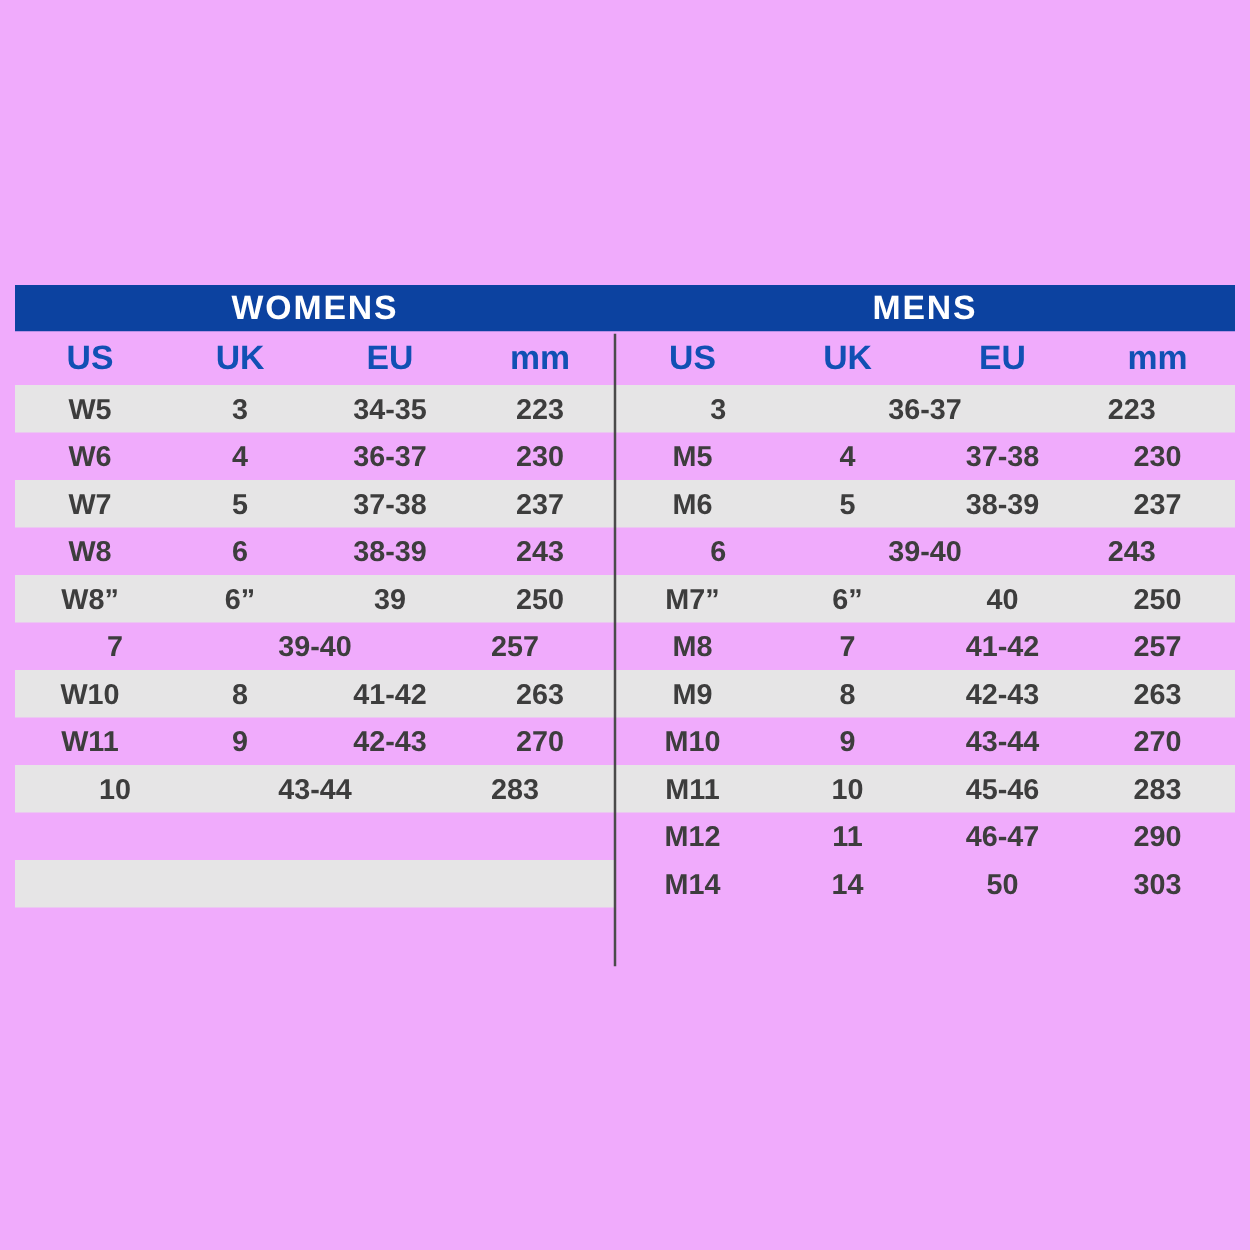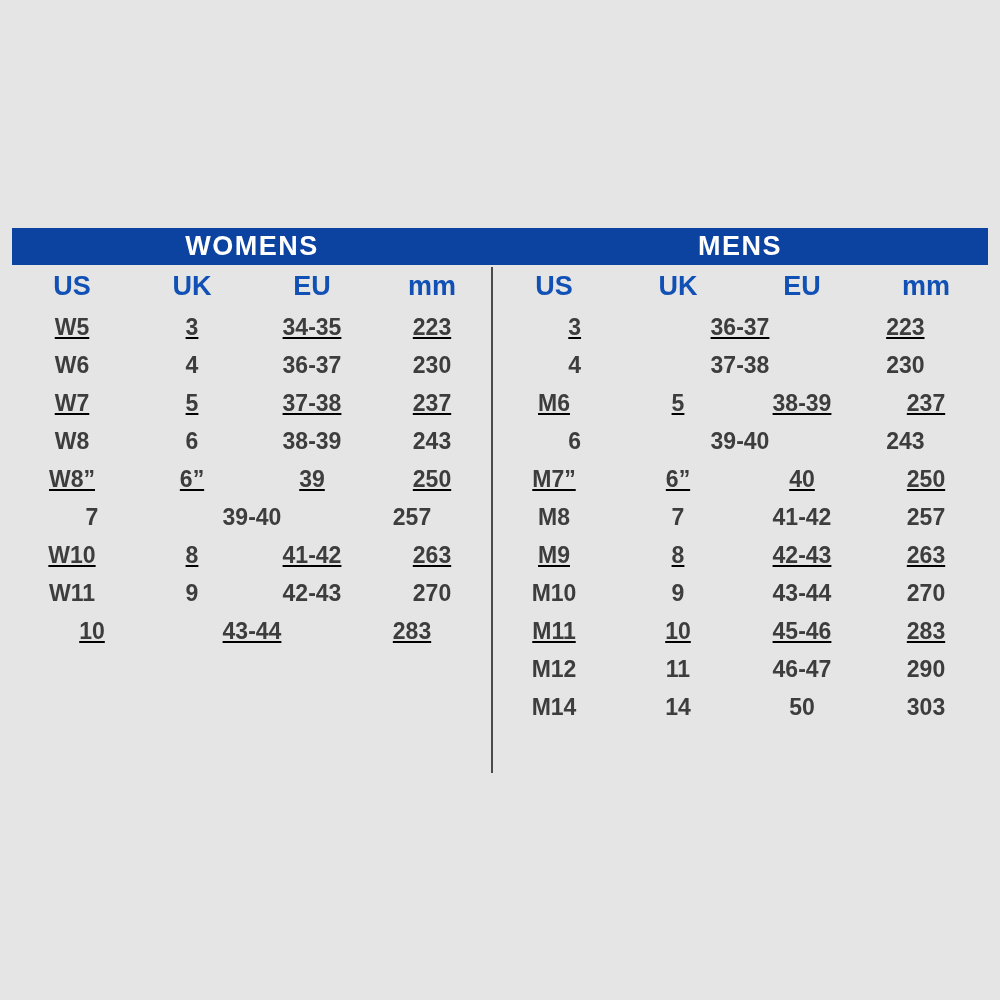"WOMENS" .canvas { background: #e5e5e5 -> #f0abfc }
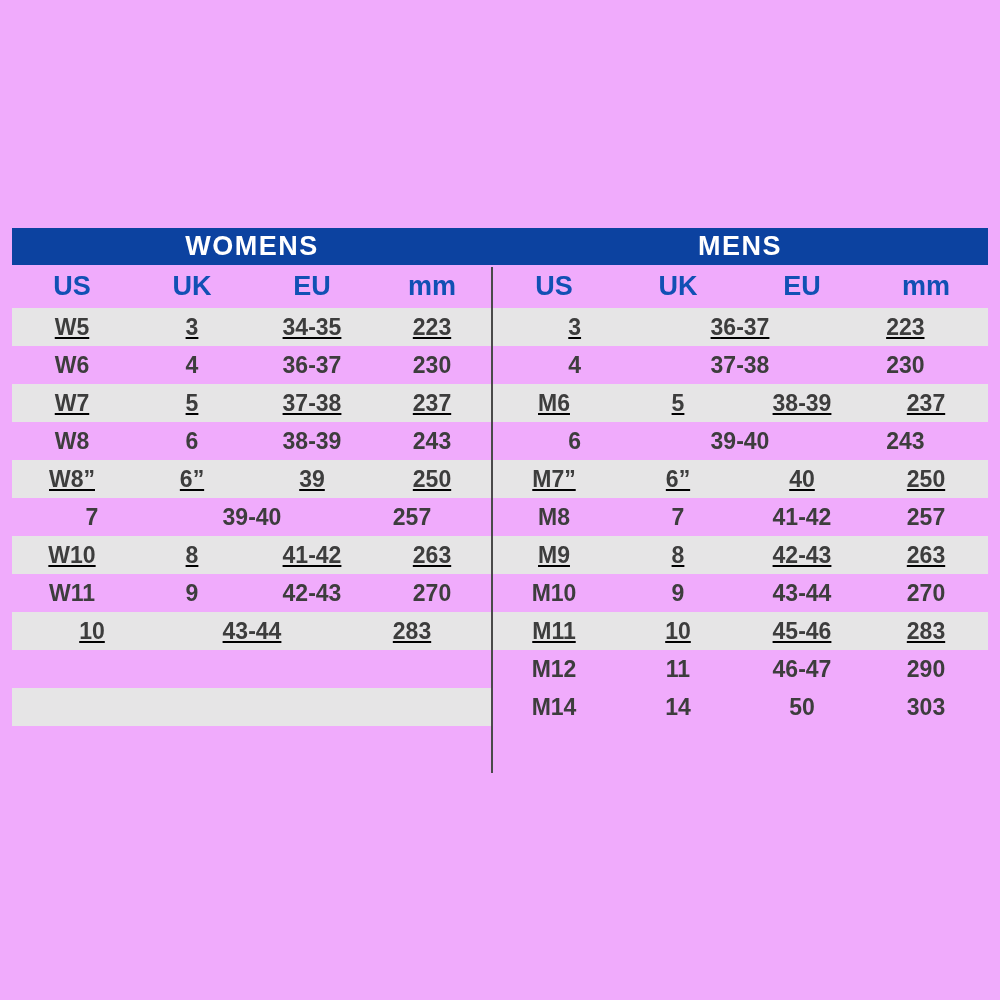"W5" .row.stripe { text-decoration: underline -> none }
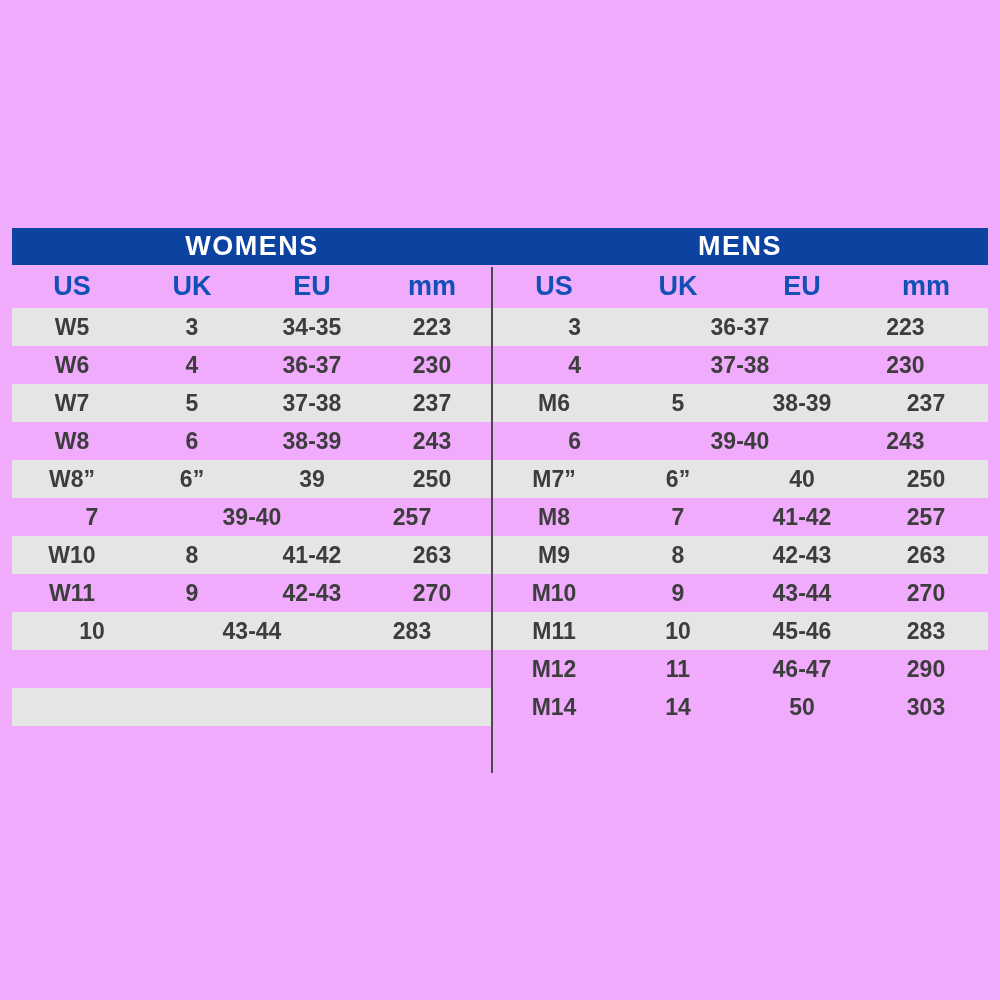"M5" div.cell { html: none -> <div>M5</div> }
